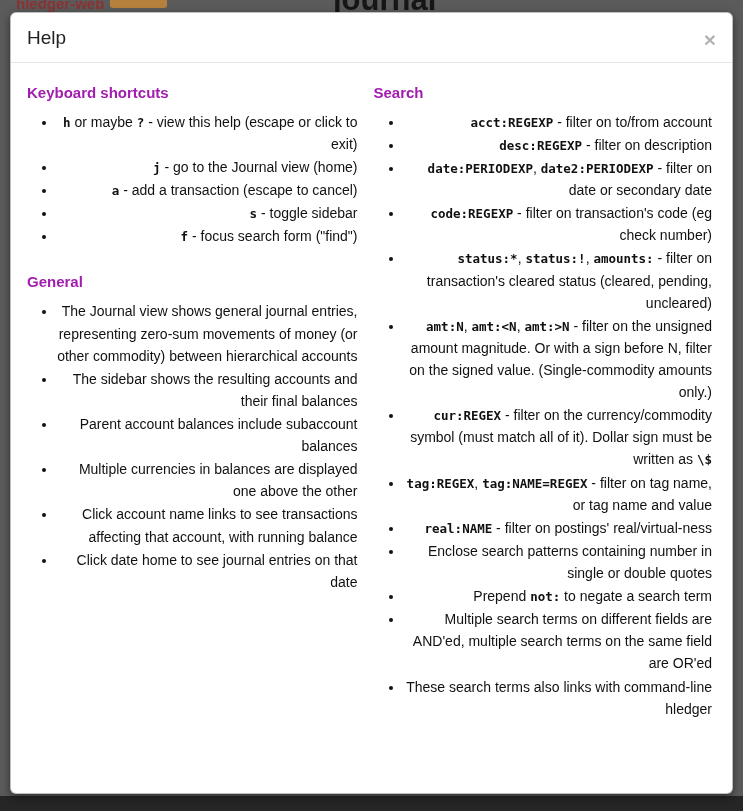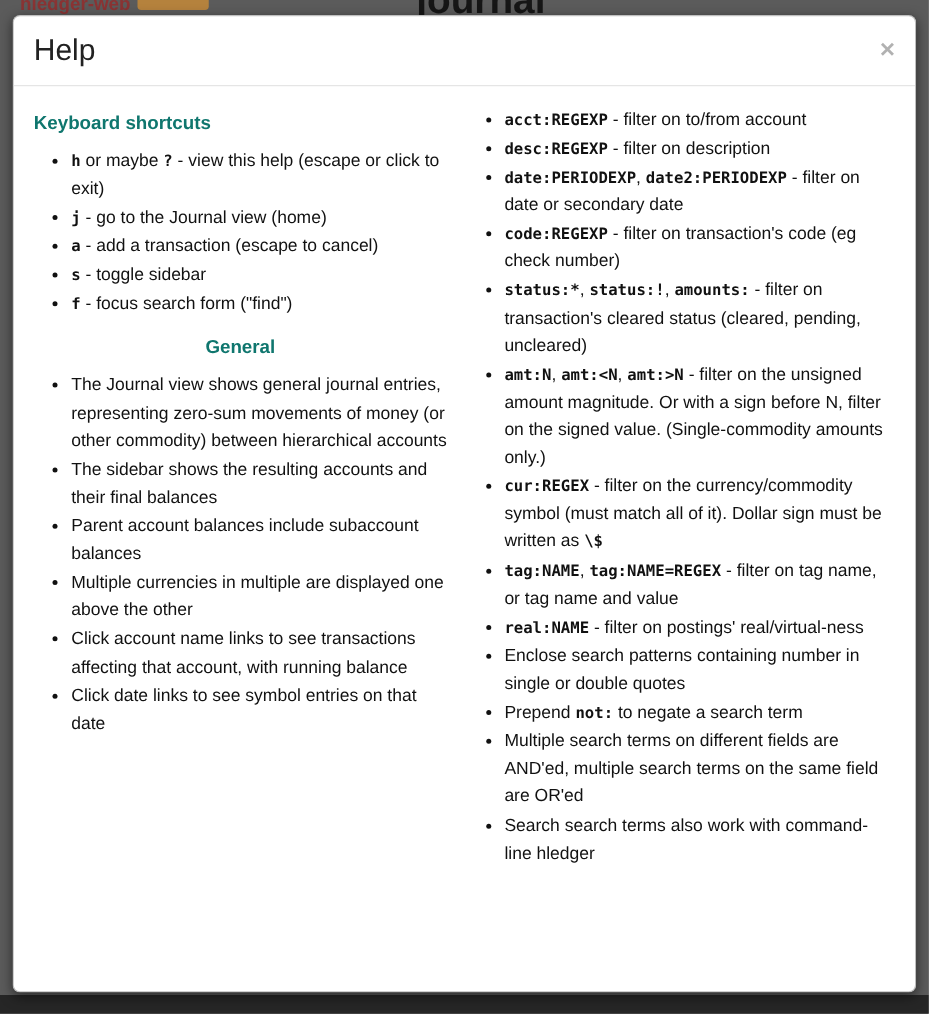"Help" .modal-title { font-size: 24px -> 19px }
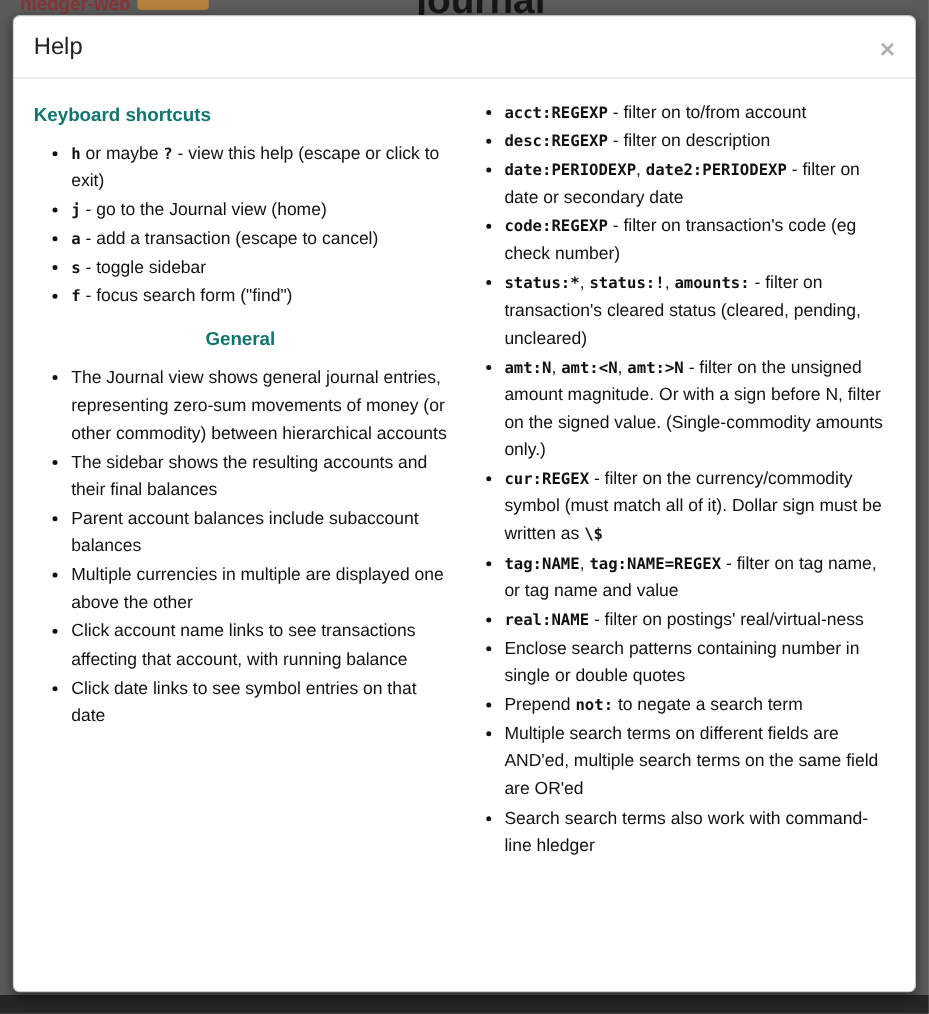"Keyboard shortcuts" .section-title { color: #0f766e -> #a21caf }
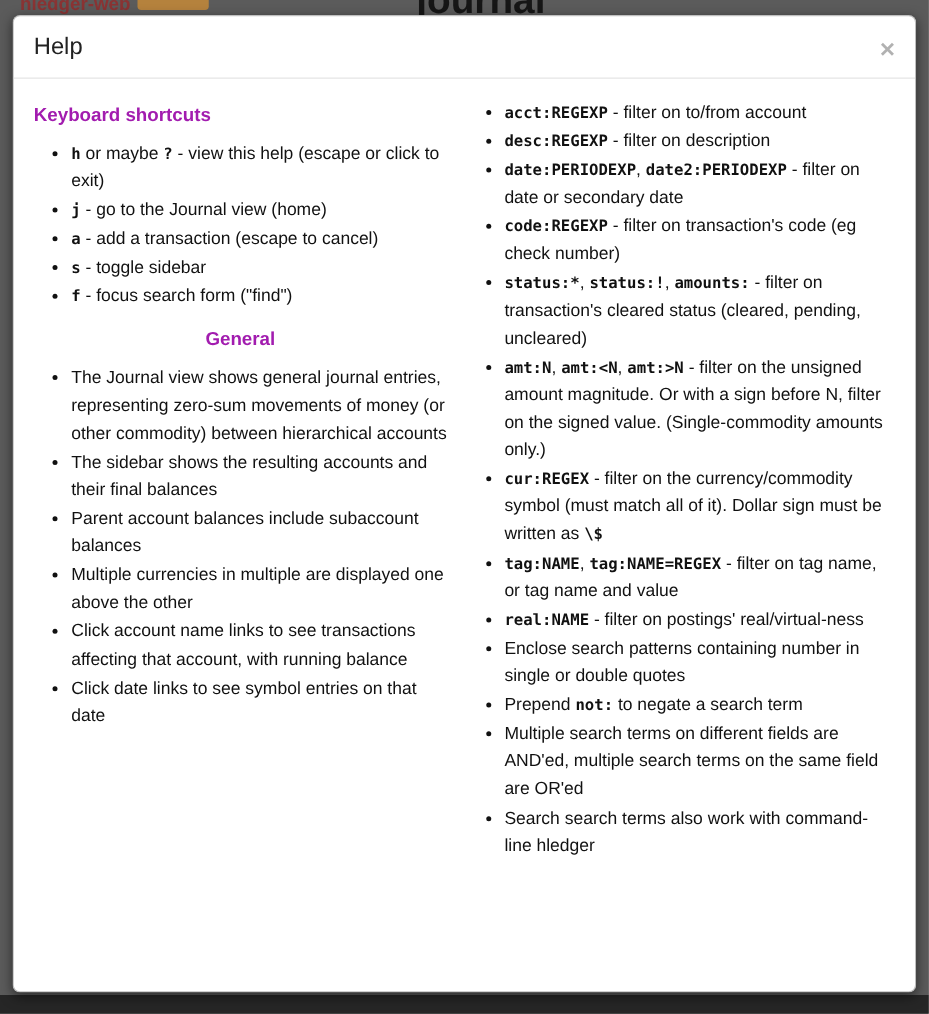"Search" h3.section-title { html: none -> <h3>Search</h3> }
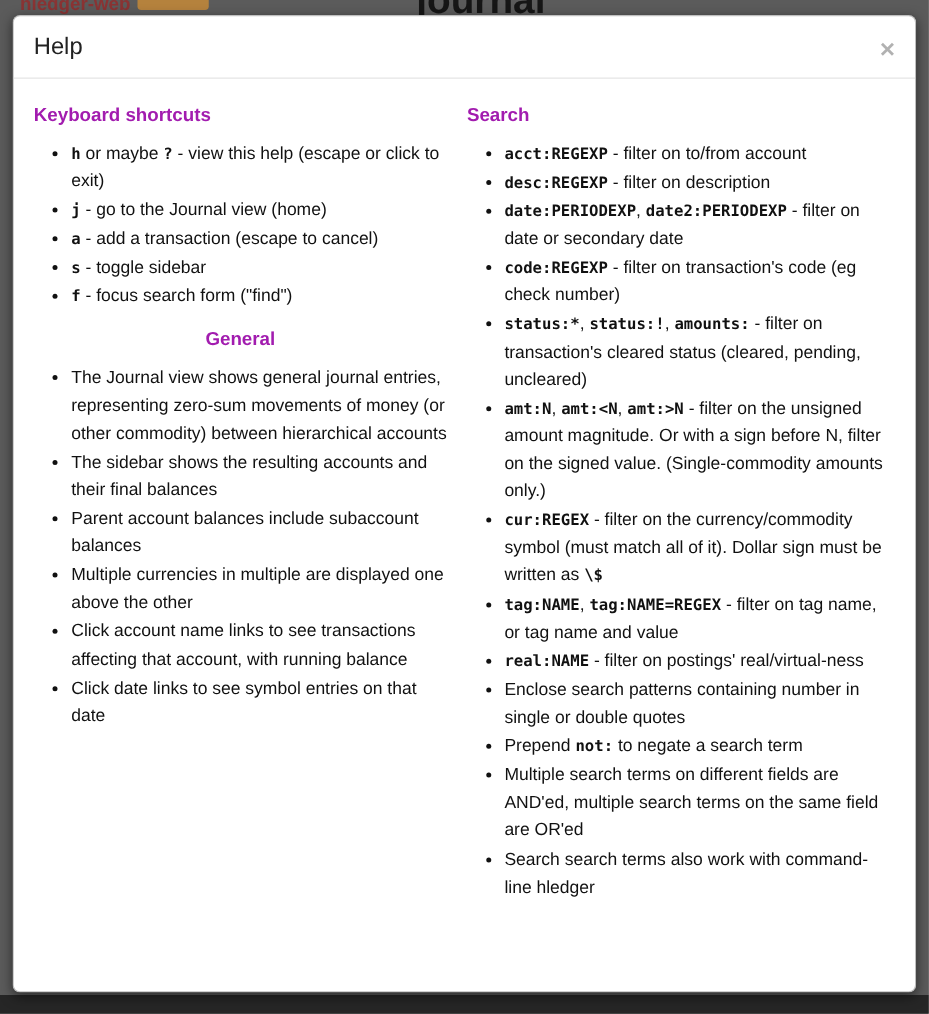"h or maybe ? -" ul.help-list { text-align: none -> right }
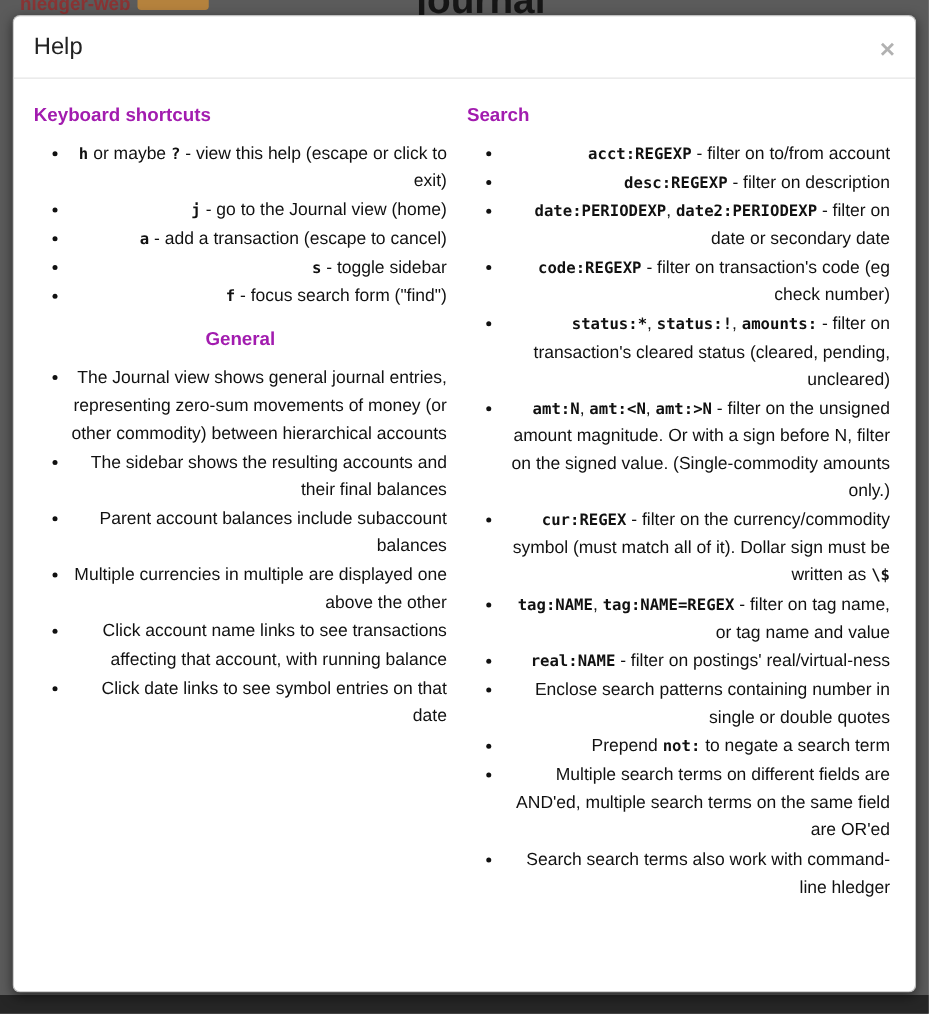"General" .section-title.spaced { margin-top: 16px -> 26px; text-align: center -> none }
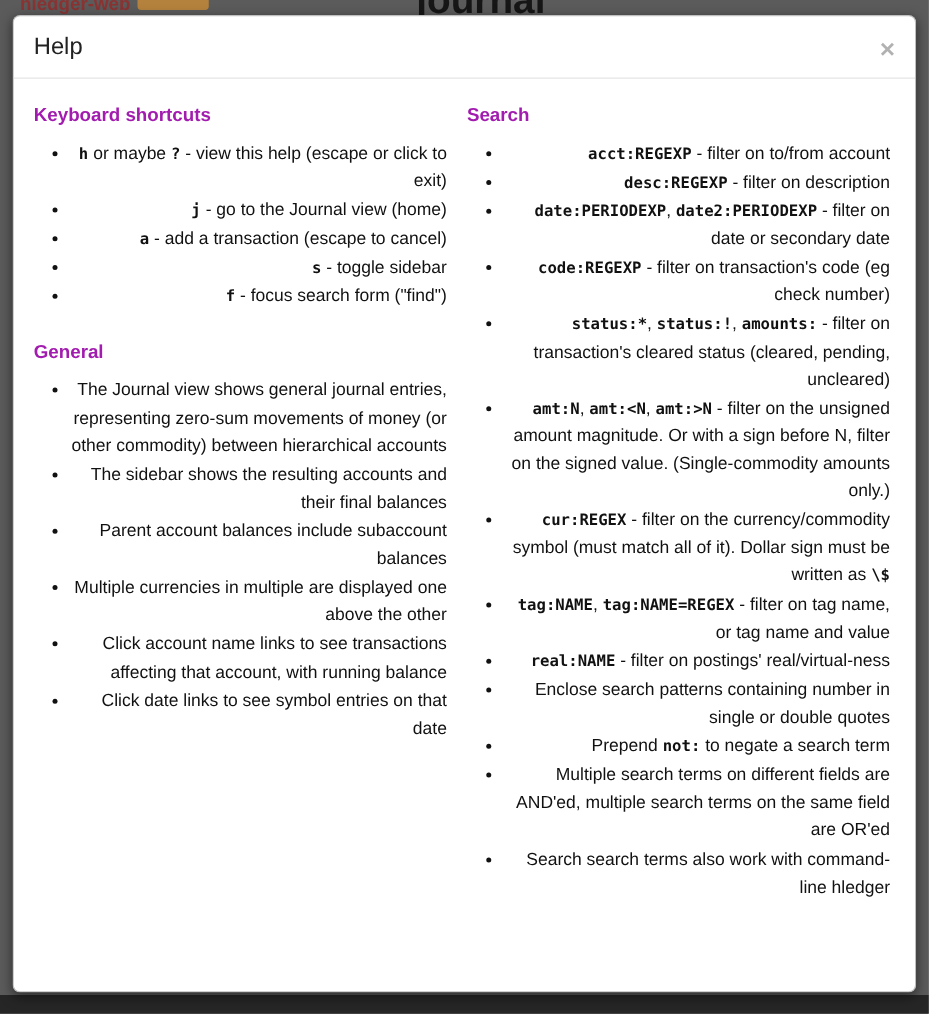"Multiple currencies in multiple are" li { text: multiple -> balances }
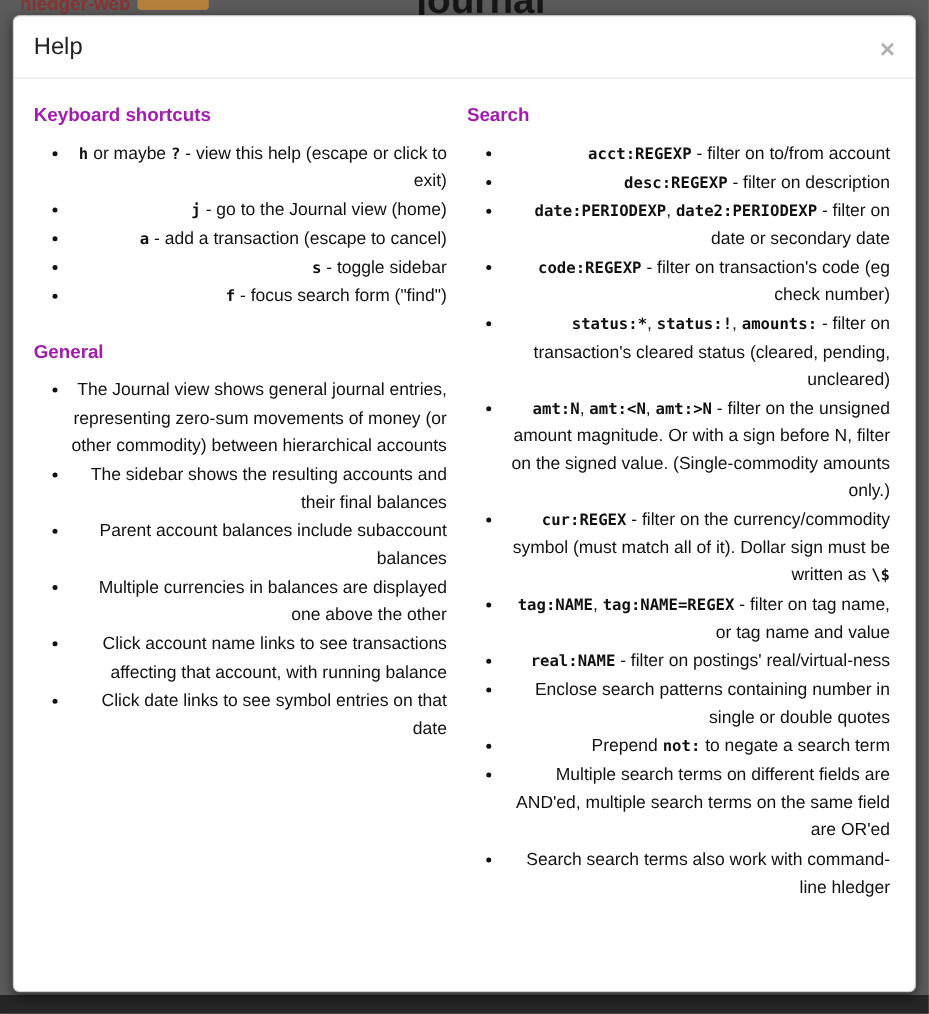"tag:NAME" code { text: tag:NAME -> tag:REGEX }
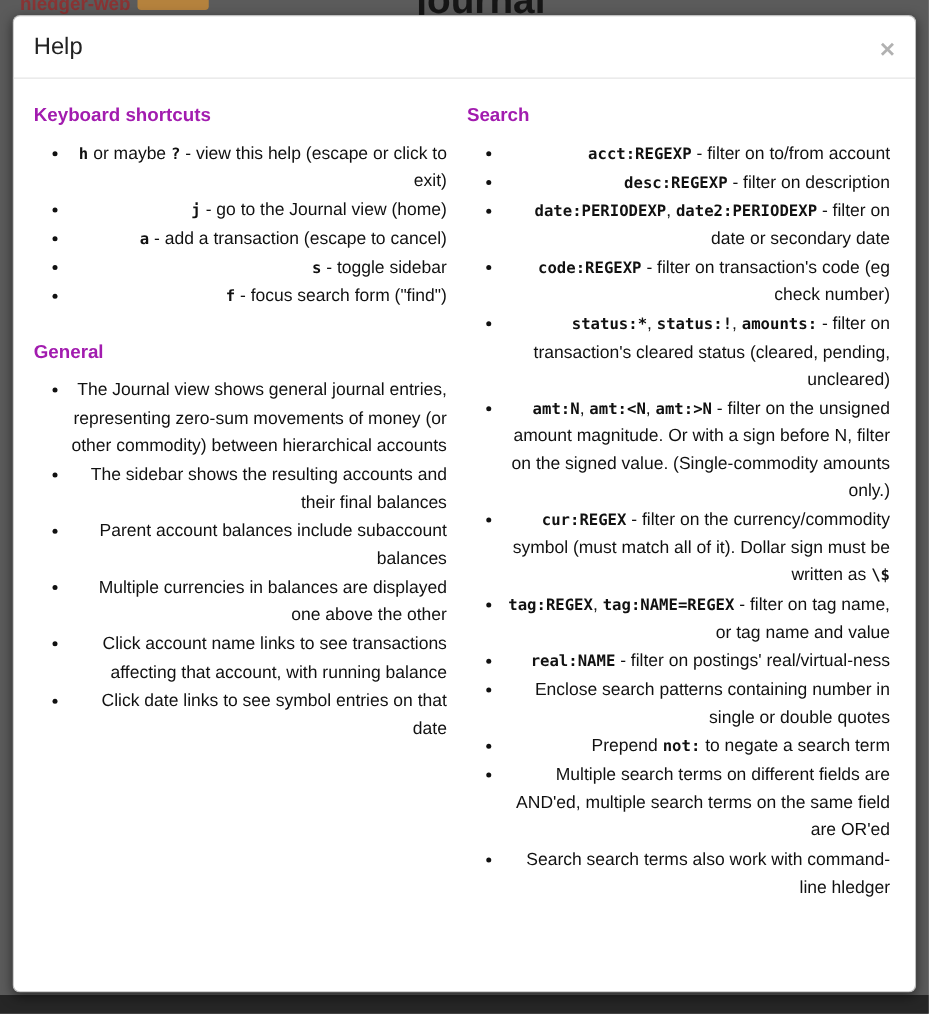"Click date links to see" li { text: links to see symbol -> home to see journal }
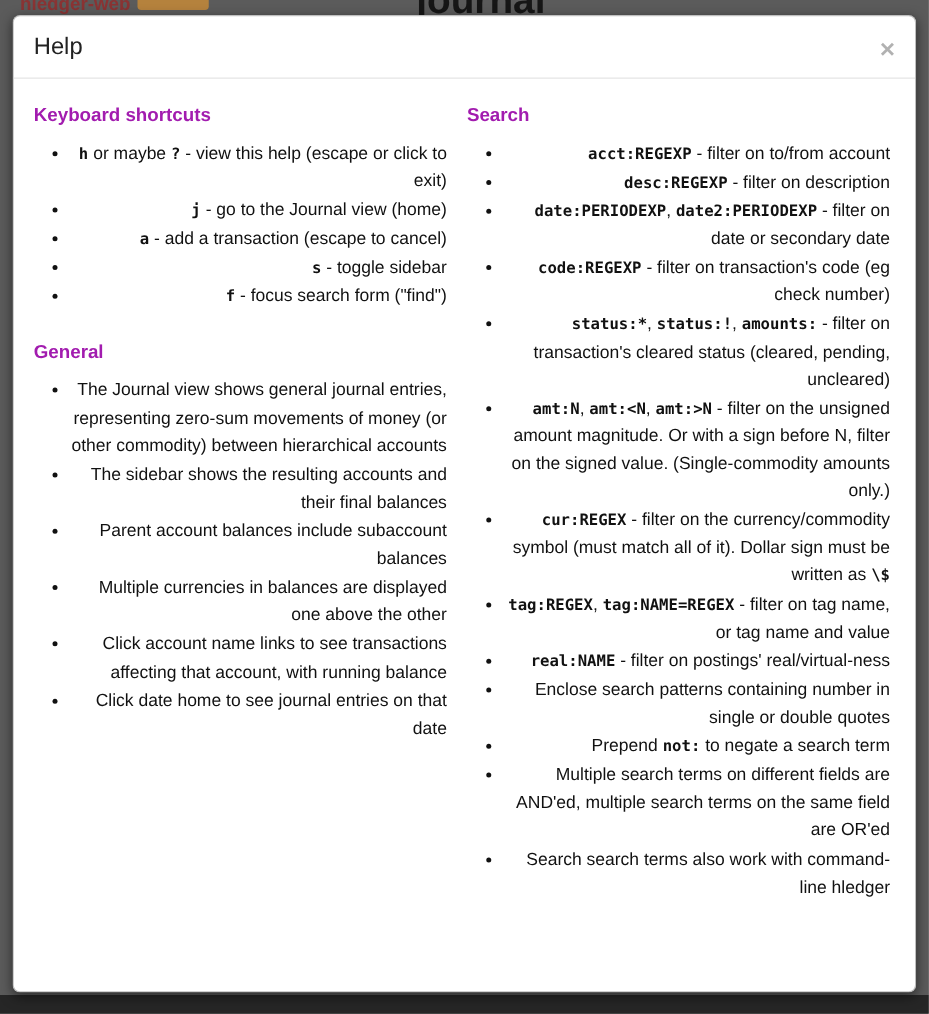"Search search terms also work" li { text: Search search terms also work -> These search terms also links }
